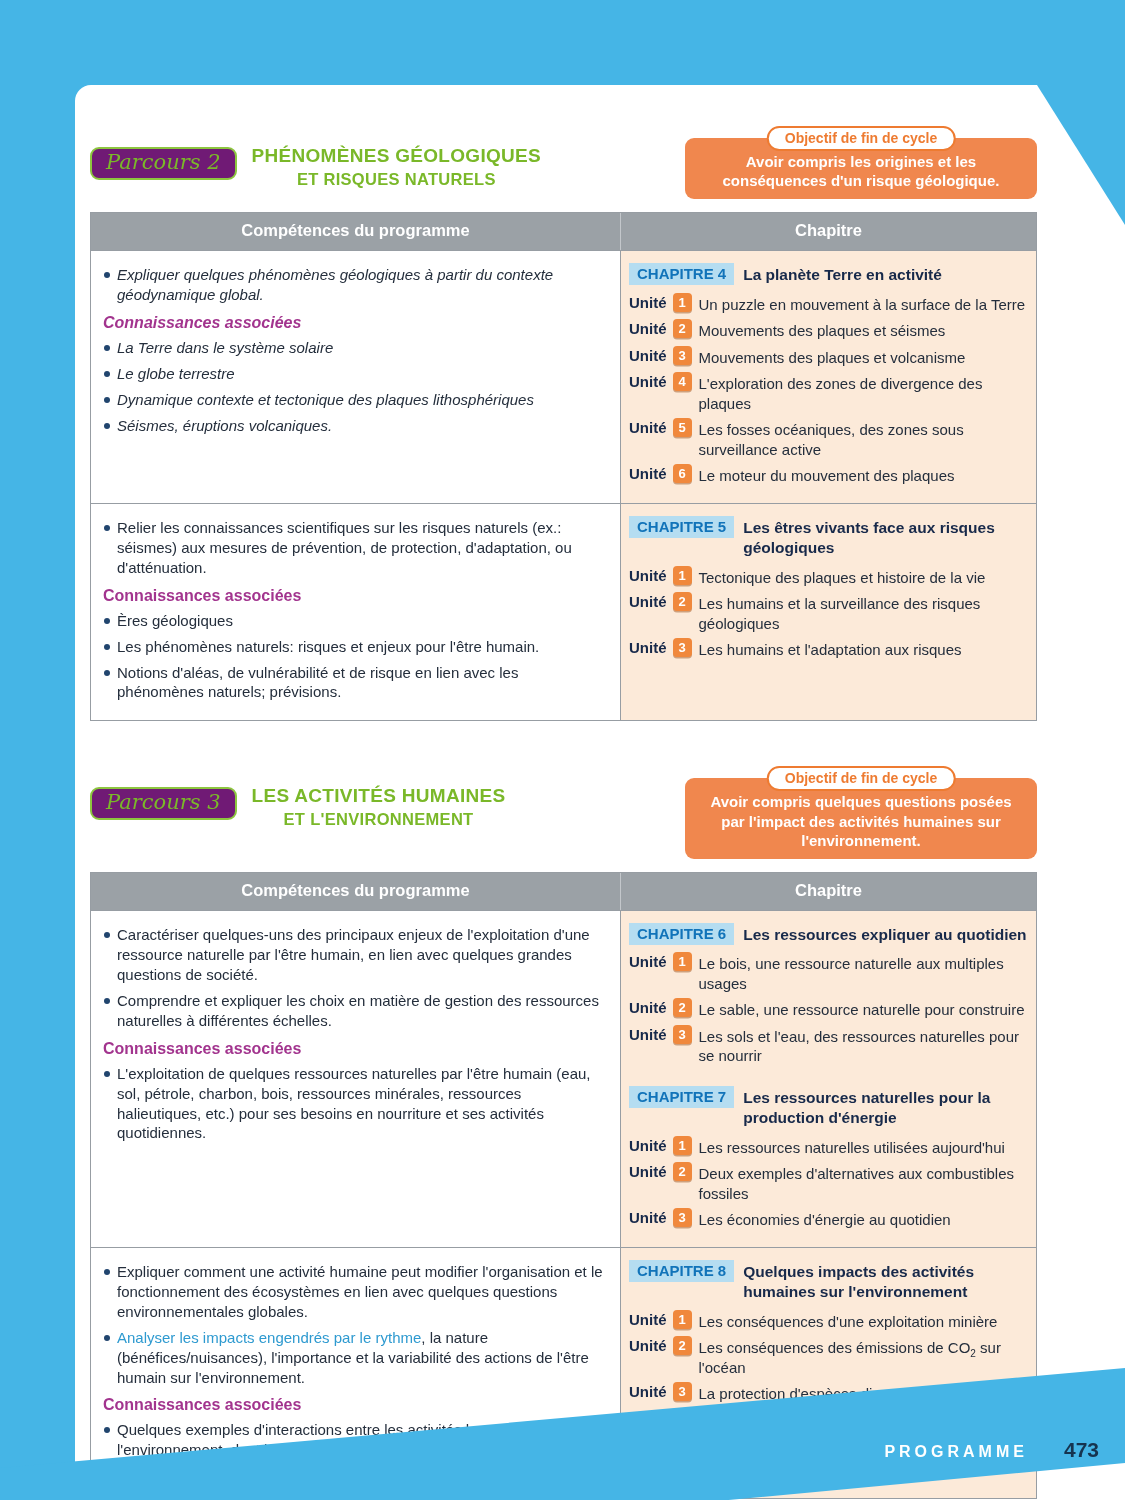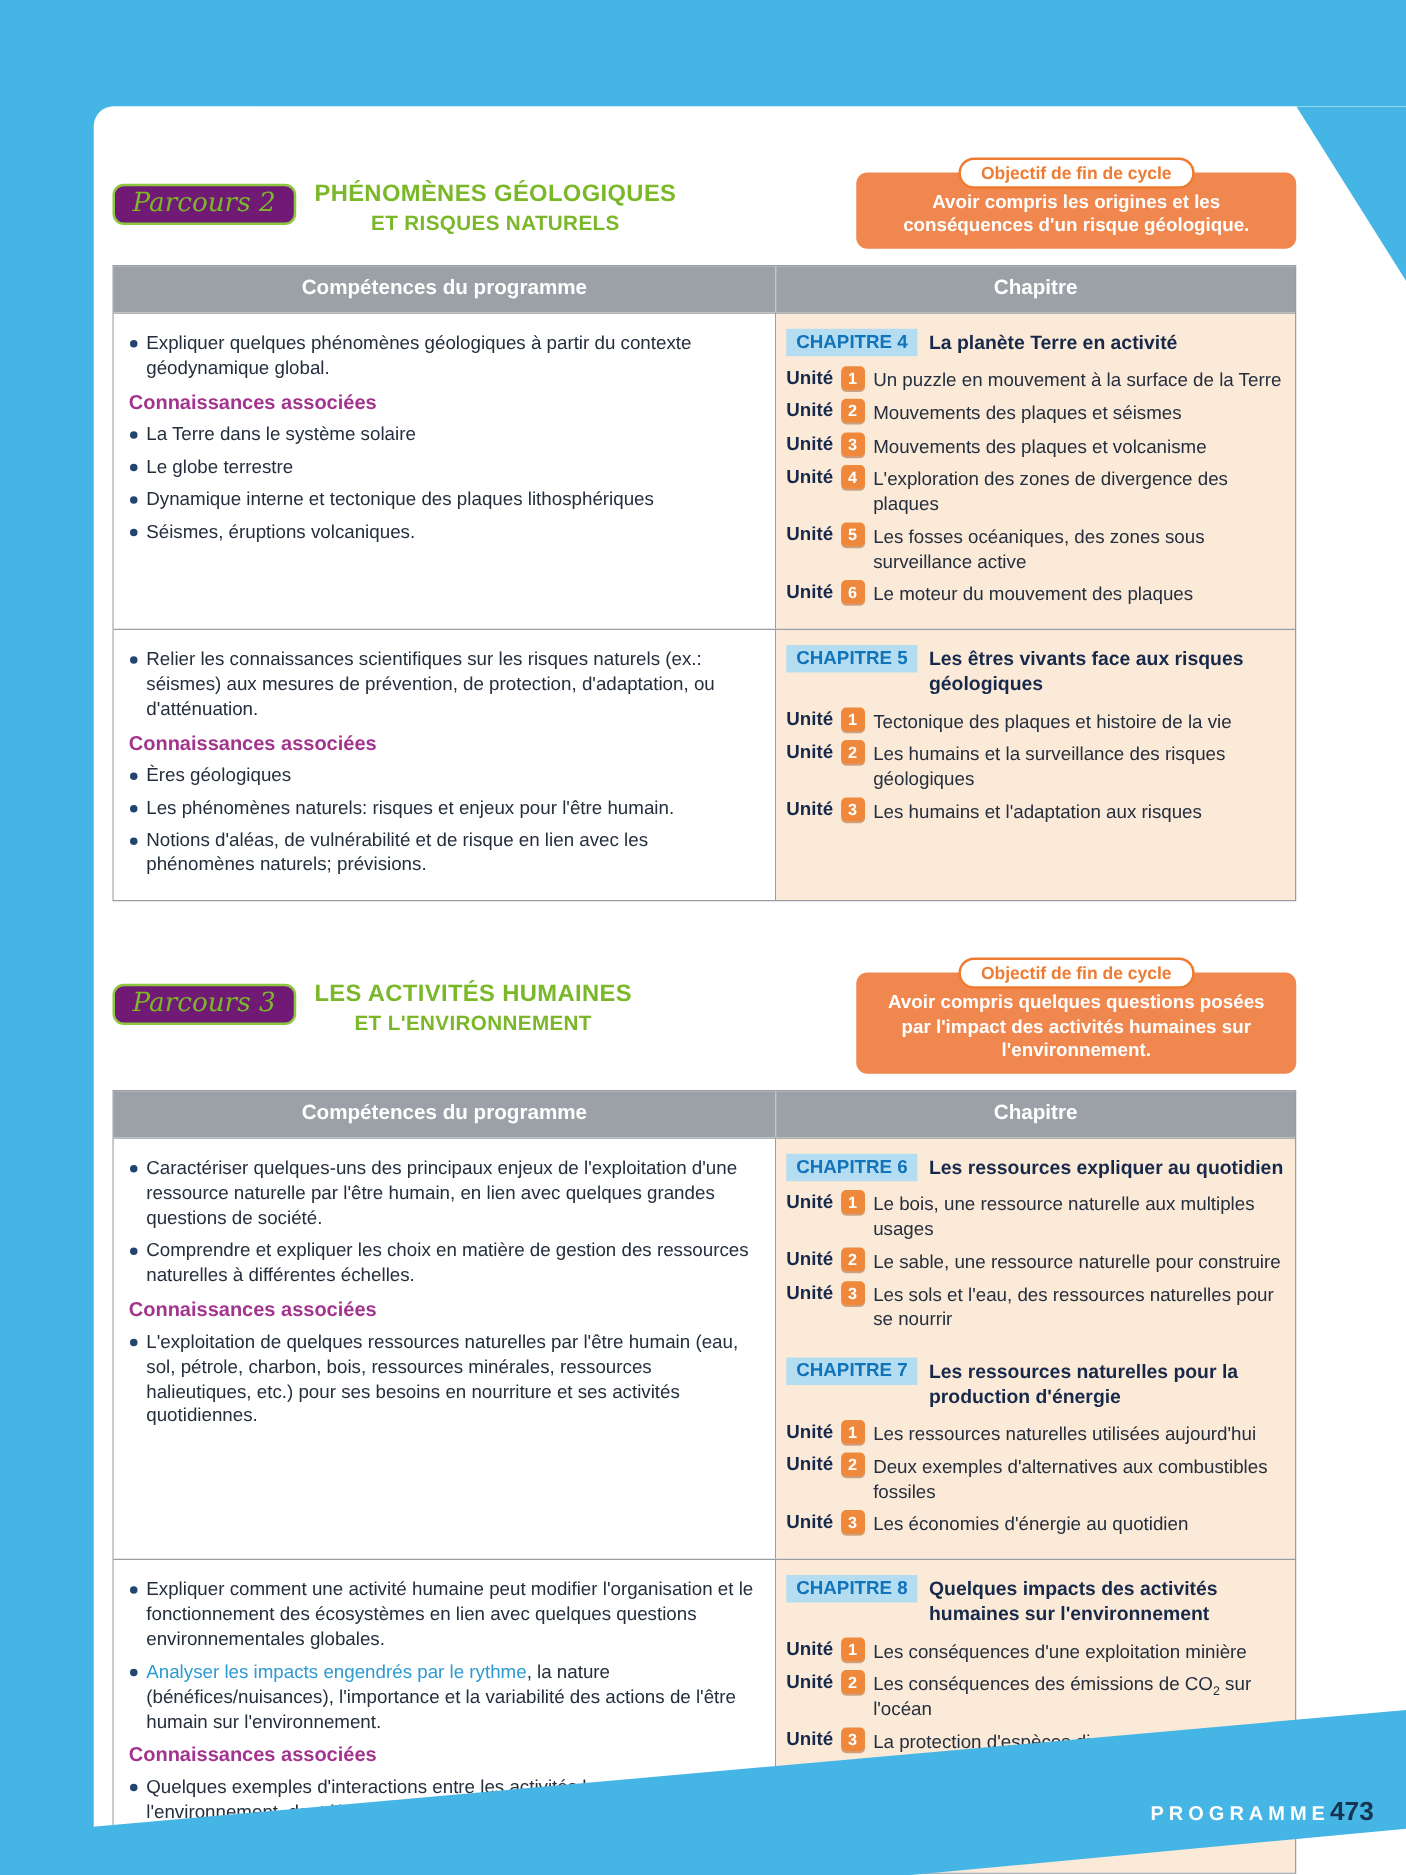"Expliquer quelques phénomènes" div.cell { font-style: none -> italic }
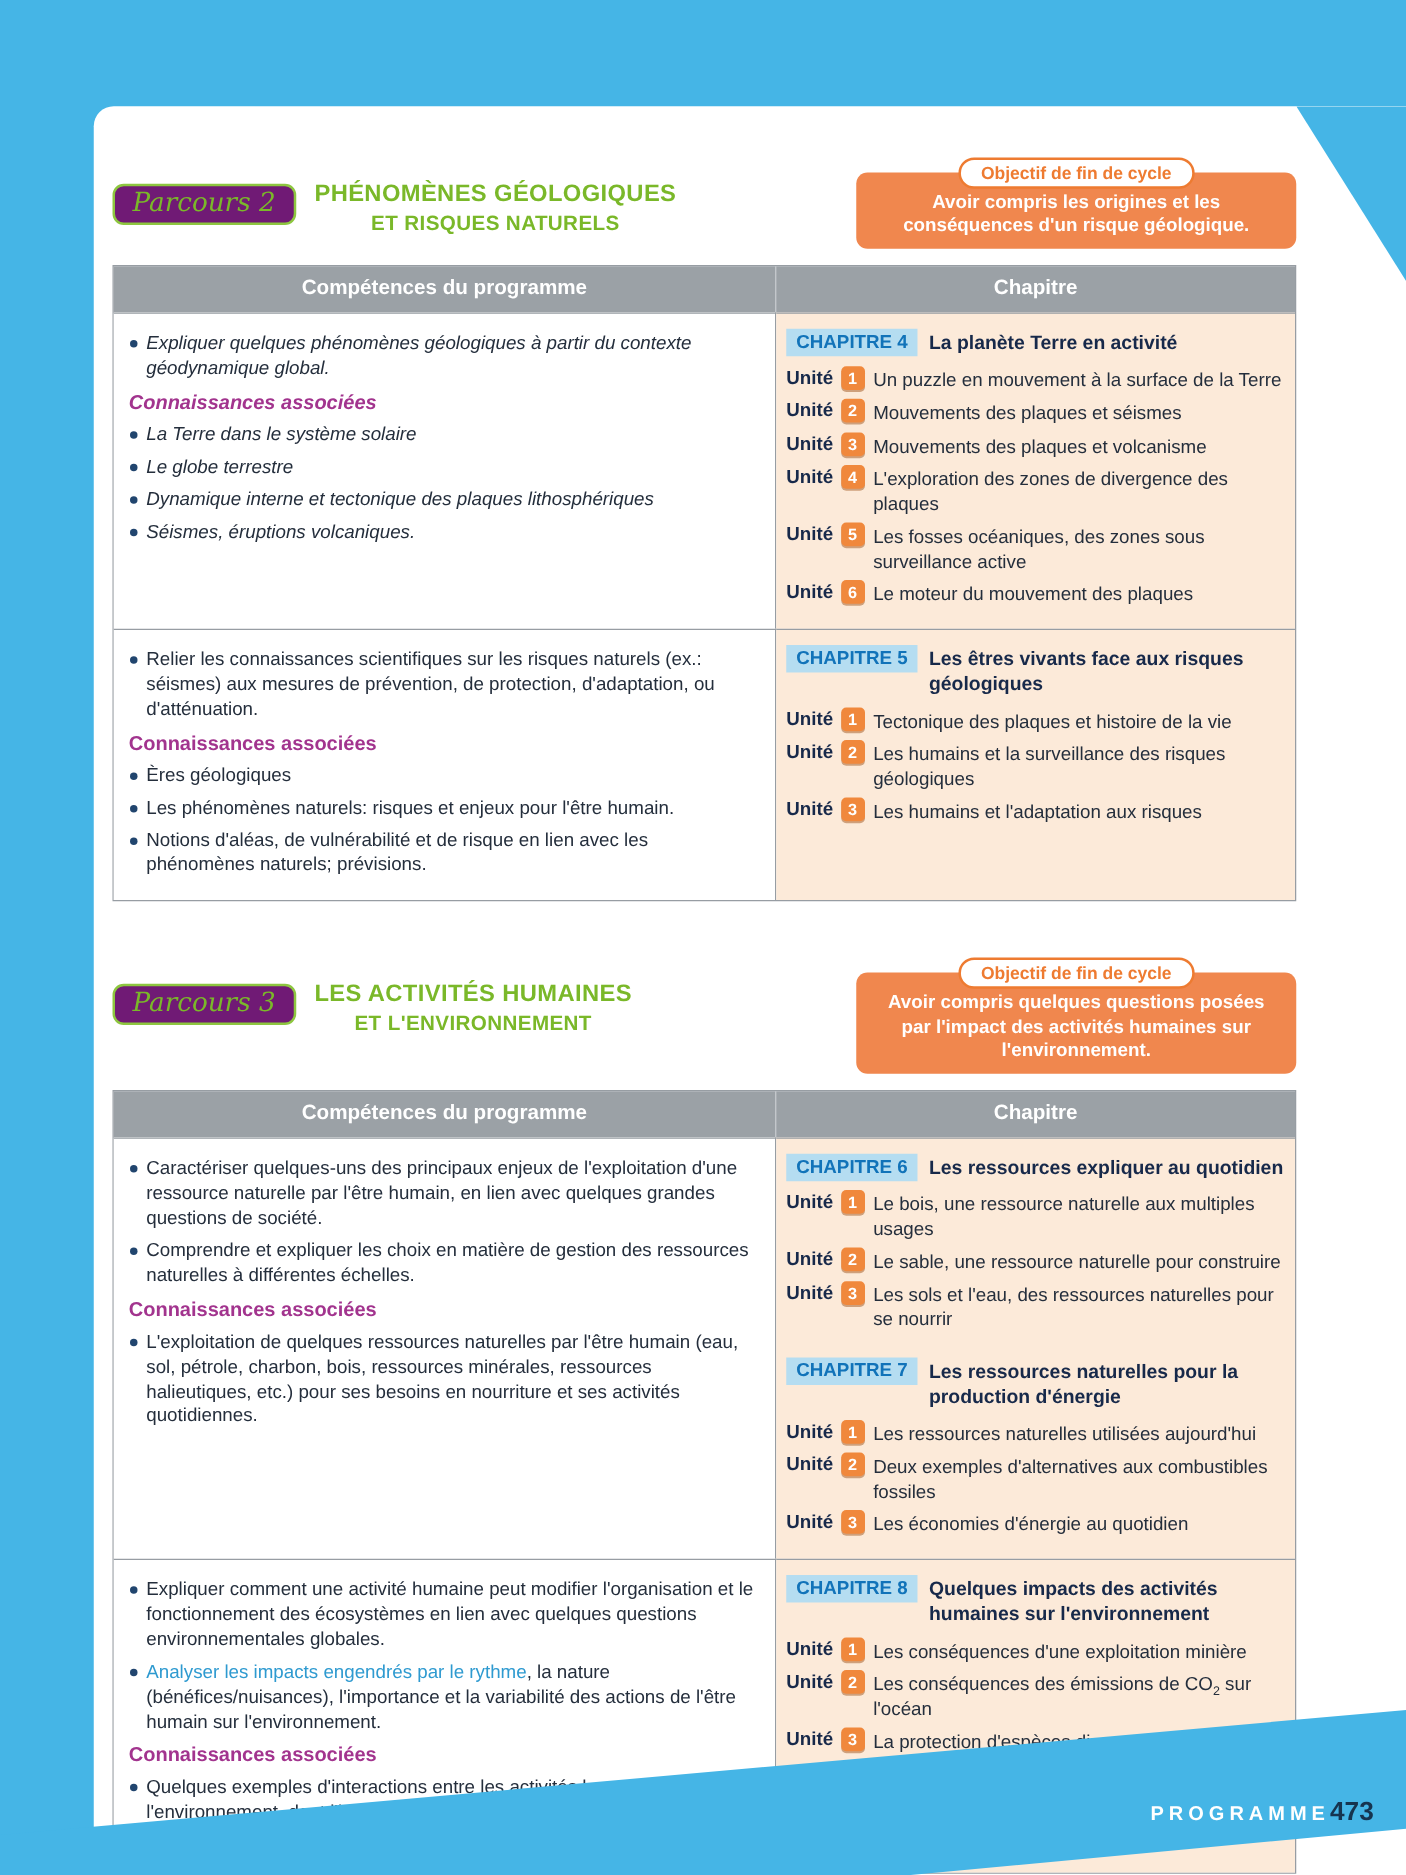"Dynamique interne et tectonique des" span { text: interne -> contexte }
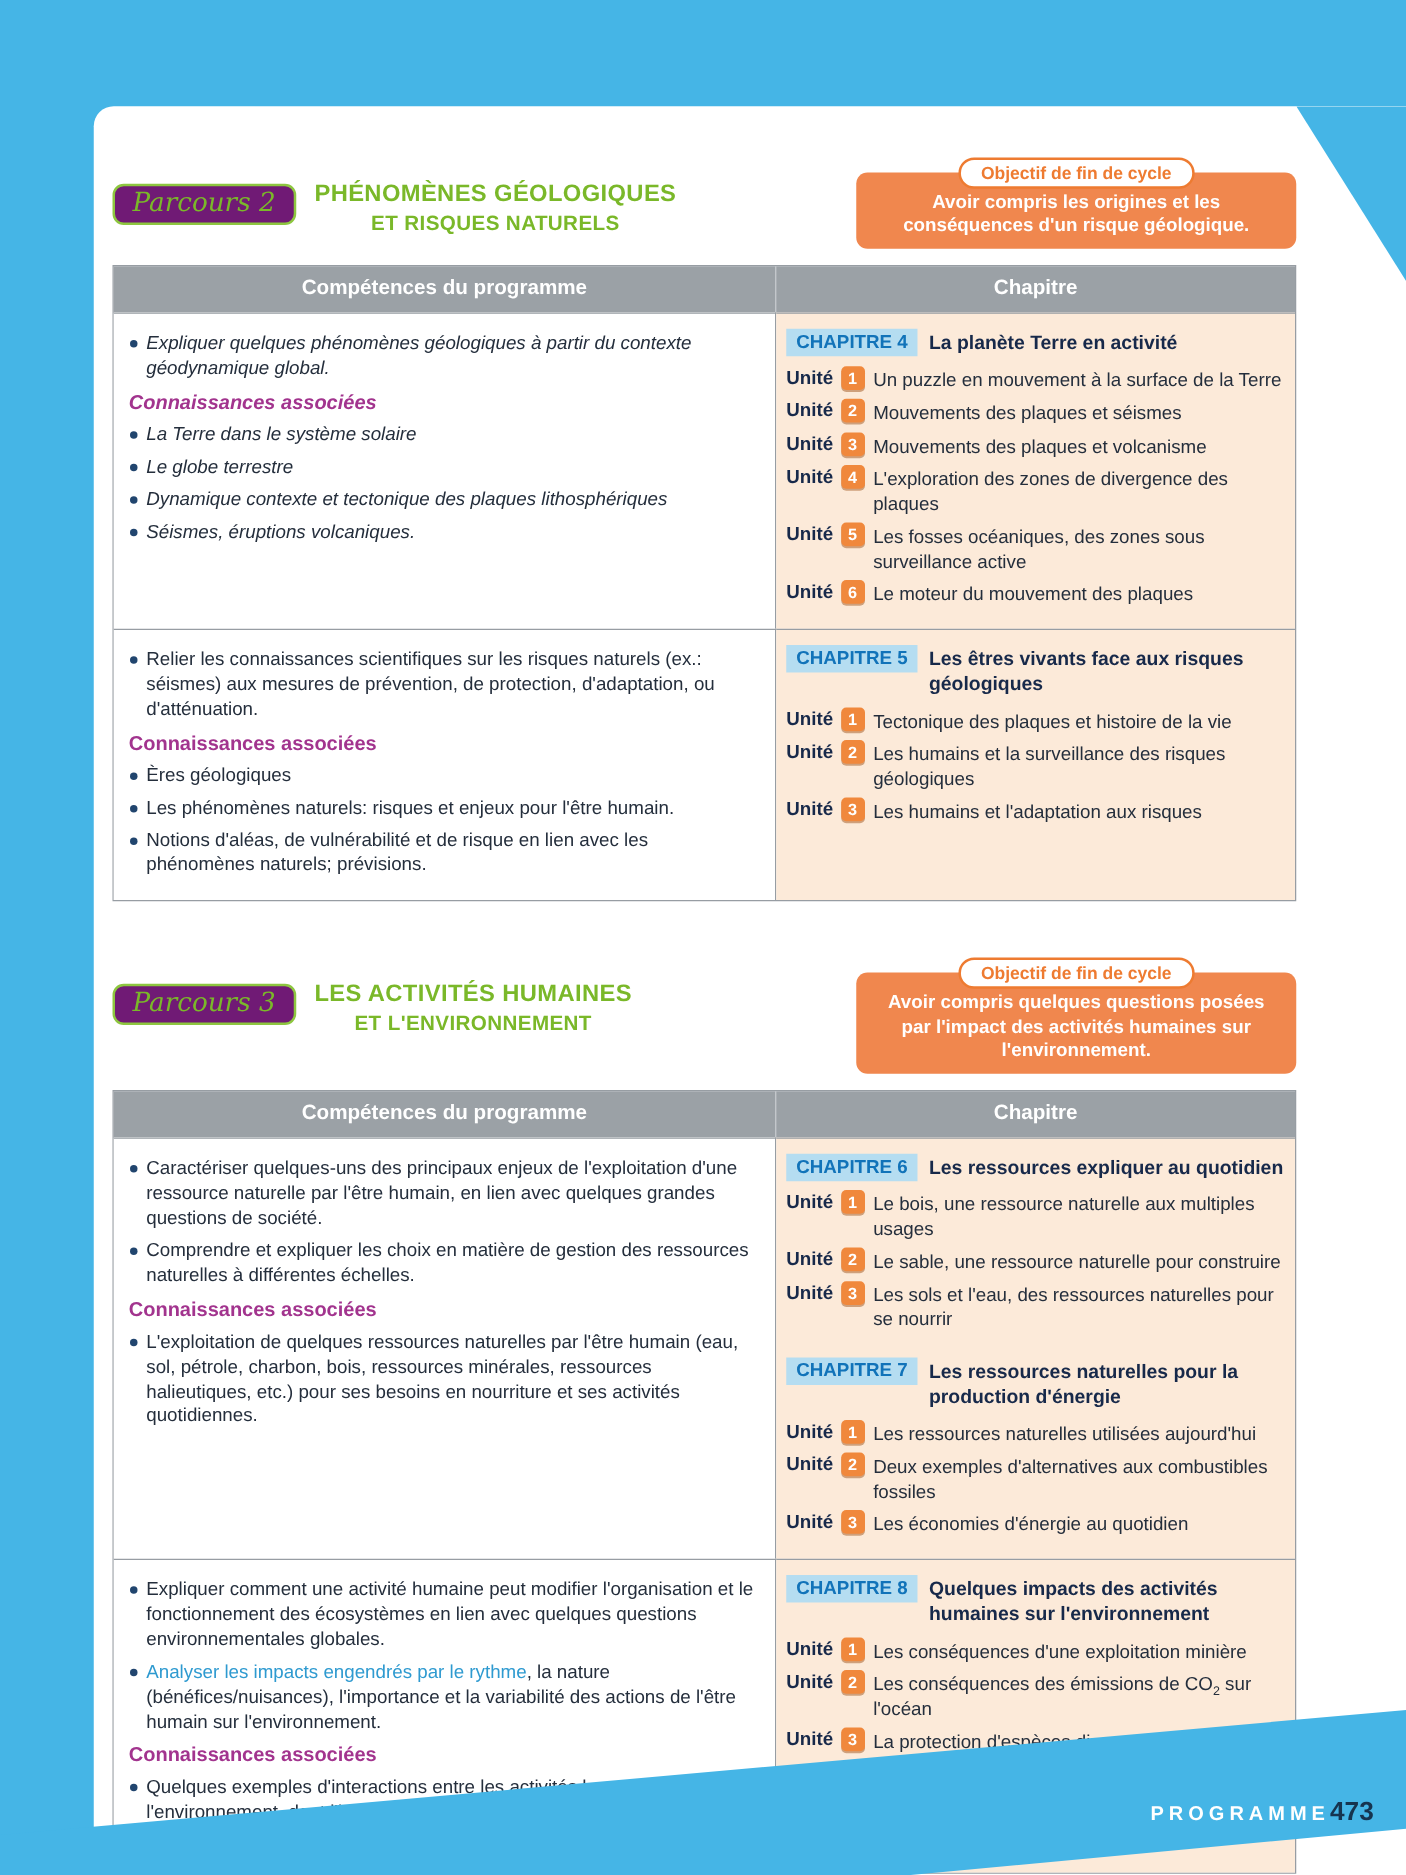"PROGRAMME" .footer { gap: none -> 36px }
